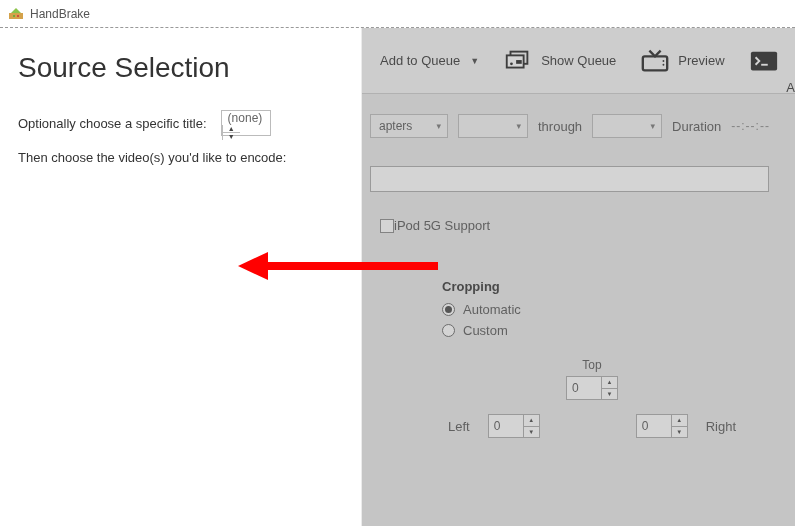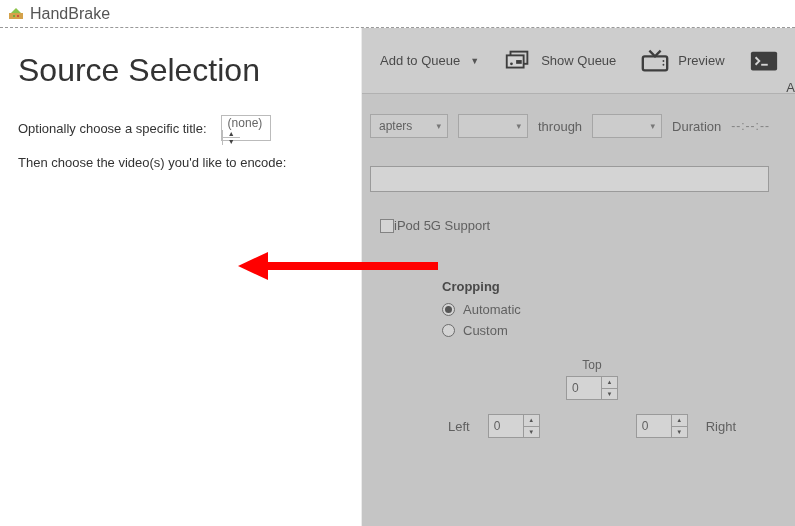"HandBrake" .titlebar .title { font-size: 16px -> 12px }
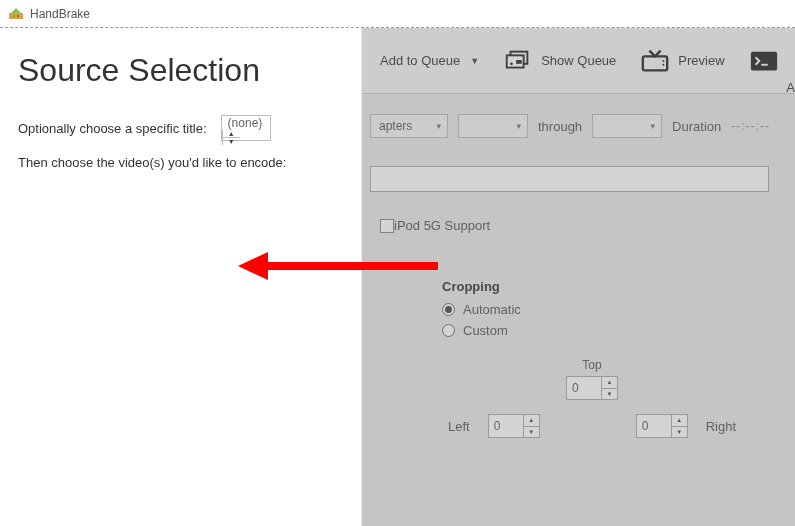"Source Selection" .sidebar h1 { font-size: 32px -> 28px }
